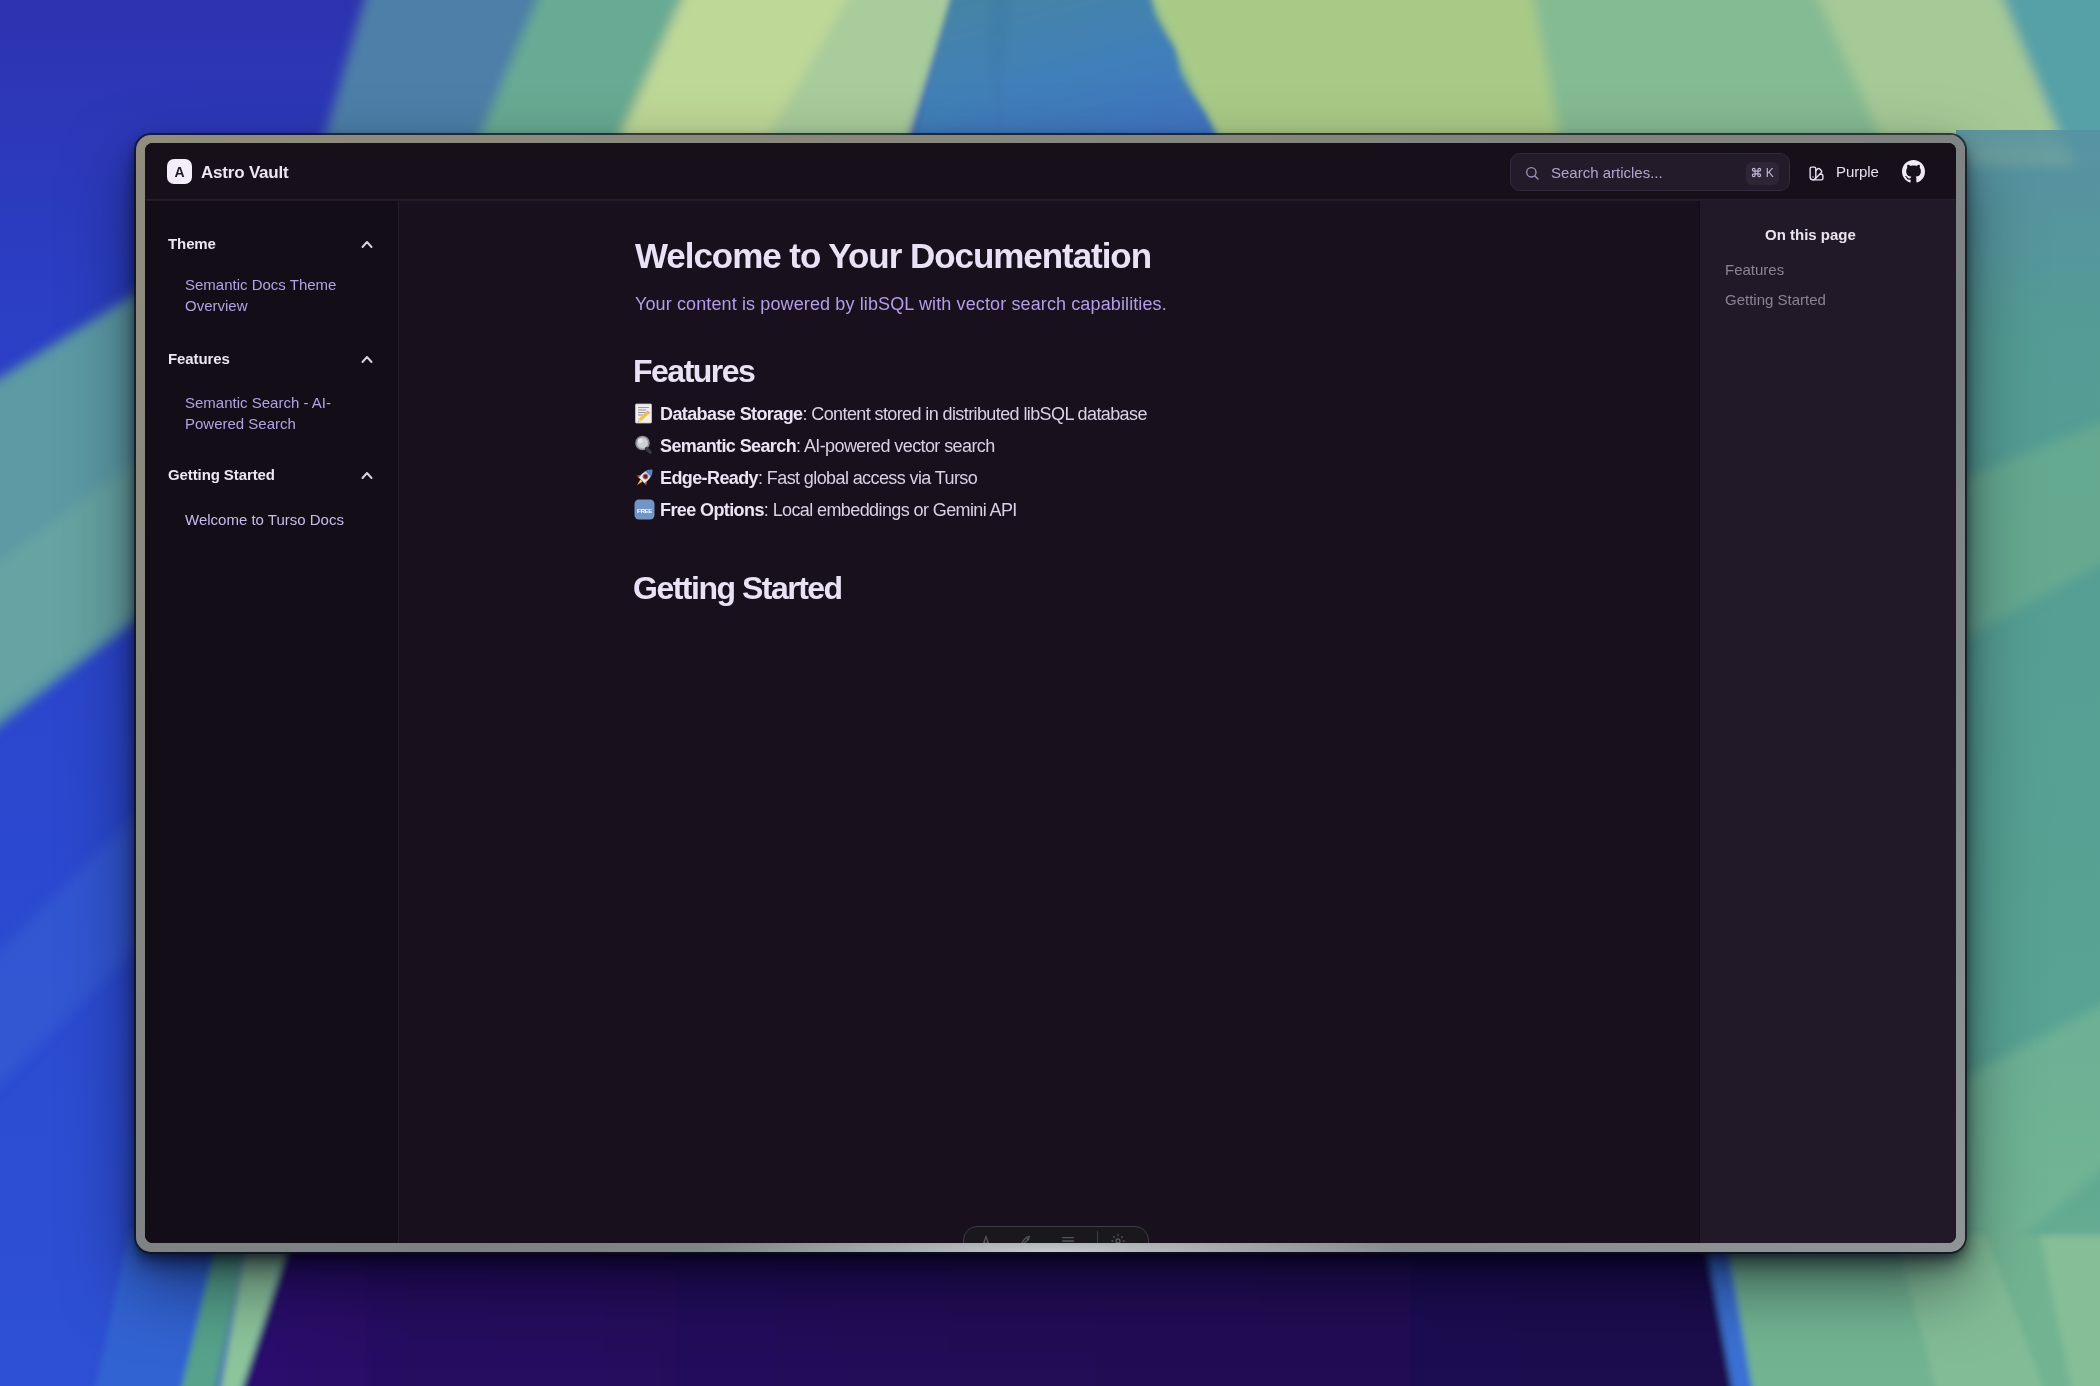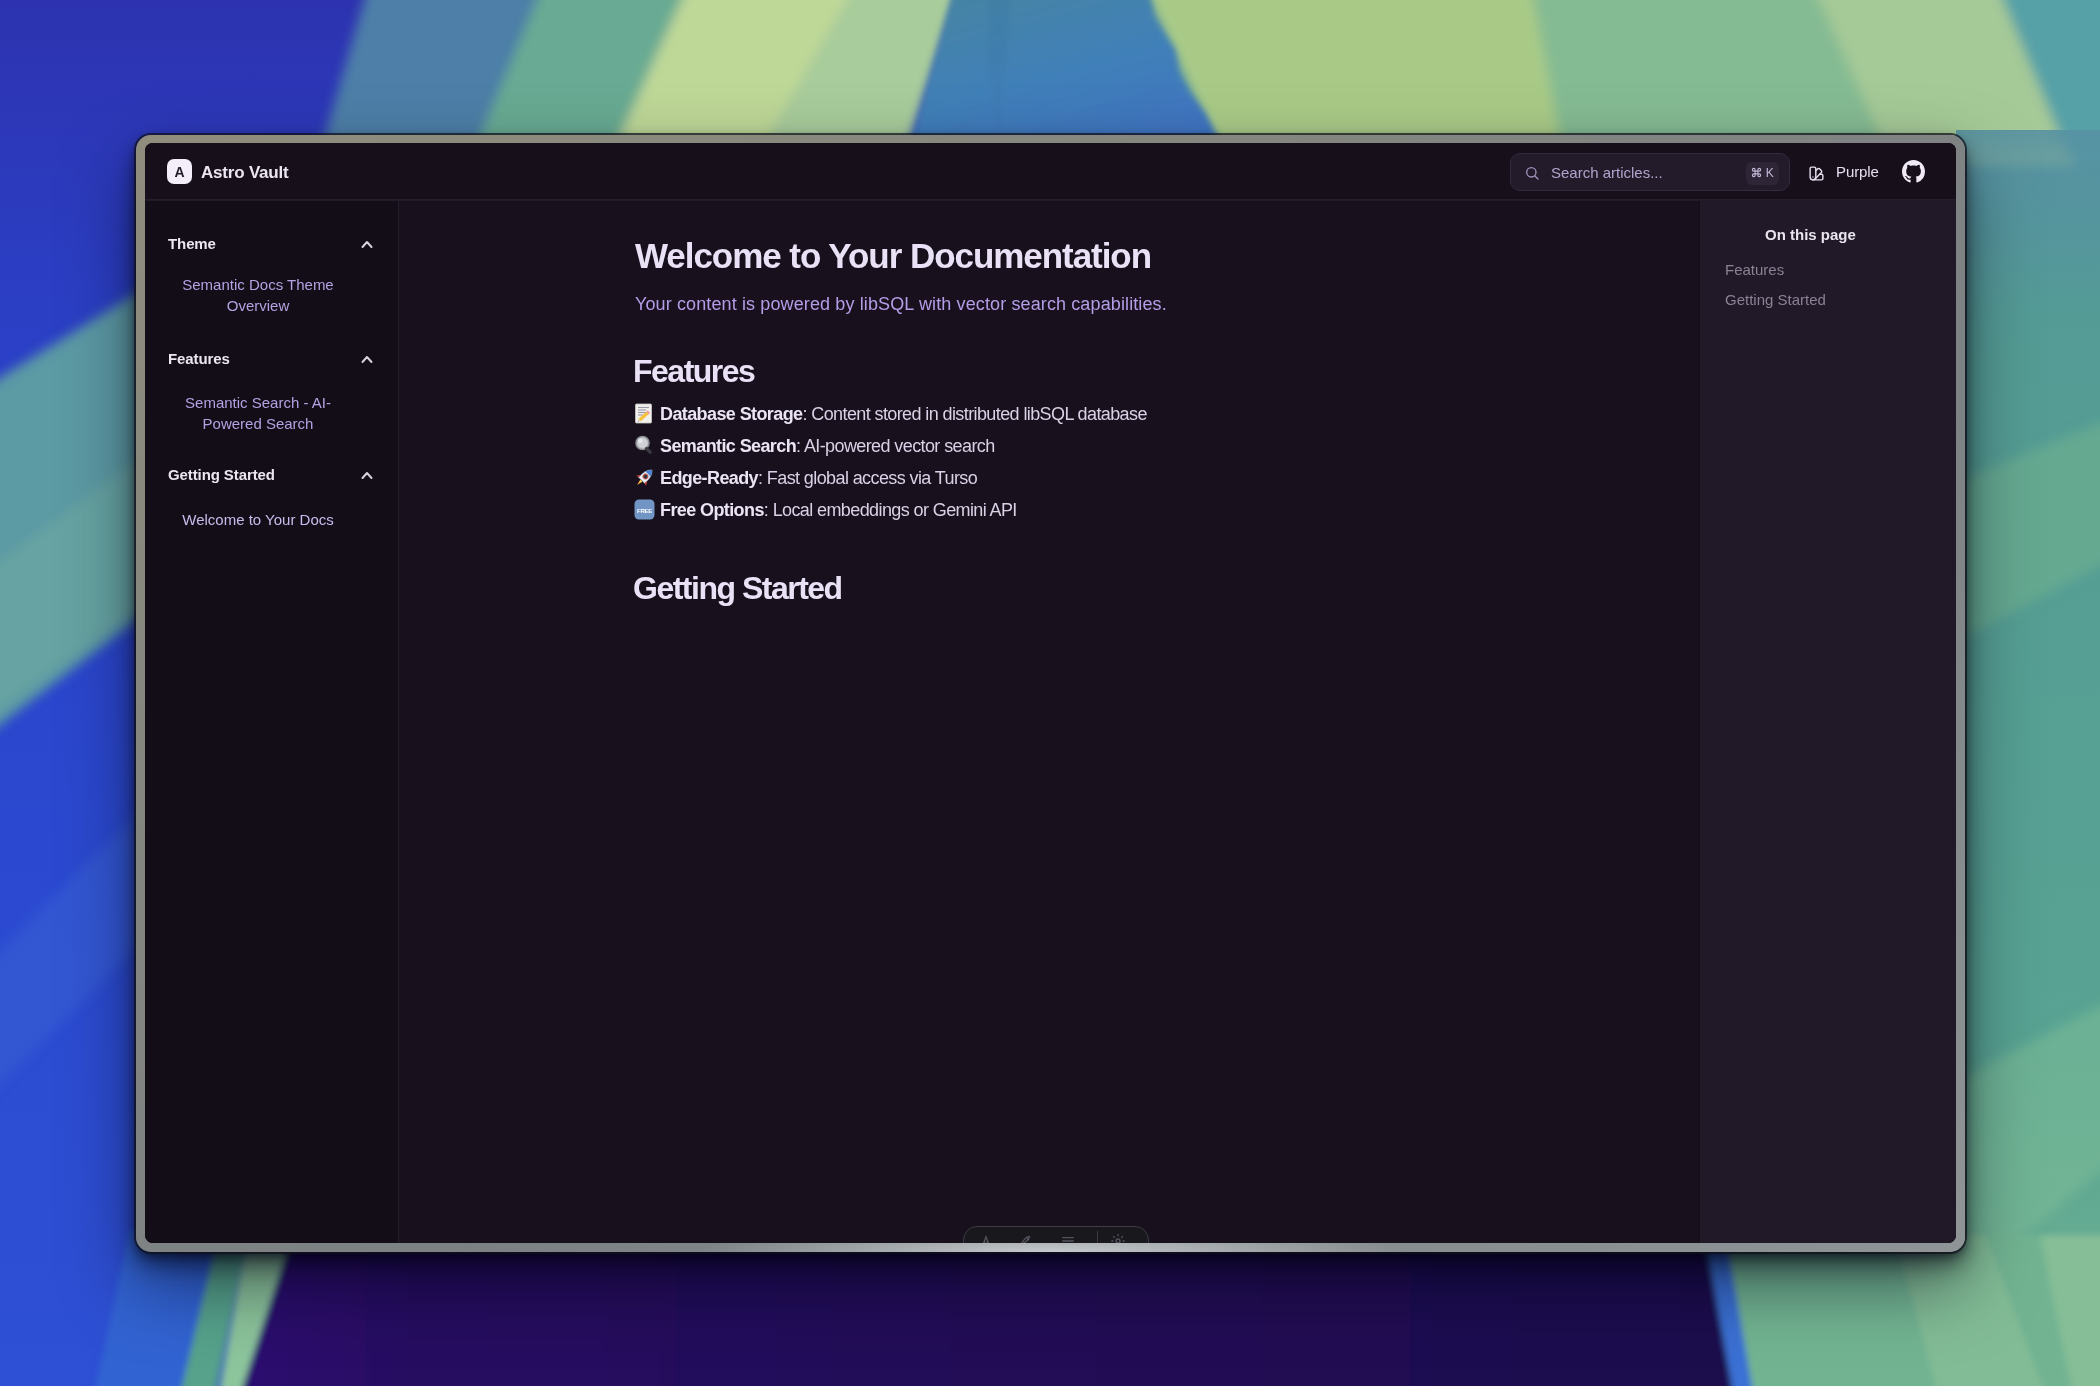"Semantic Docs Theme Overview" .slink { left: 28px -> 40px; text-align: center -> none }
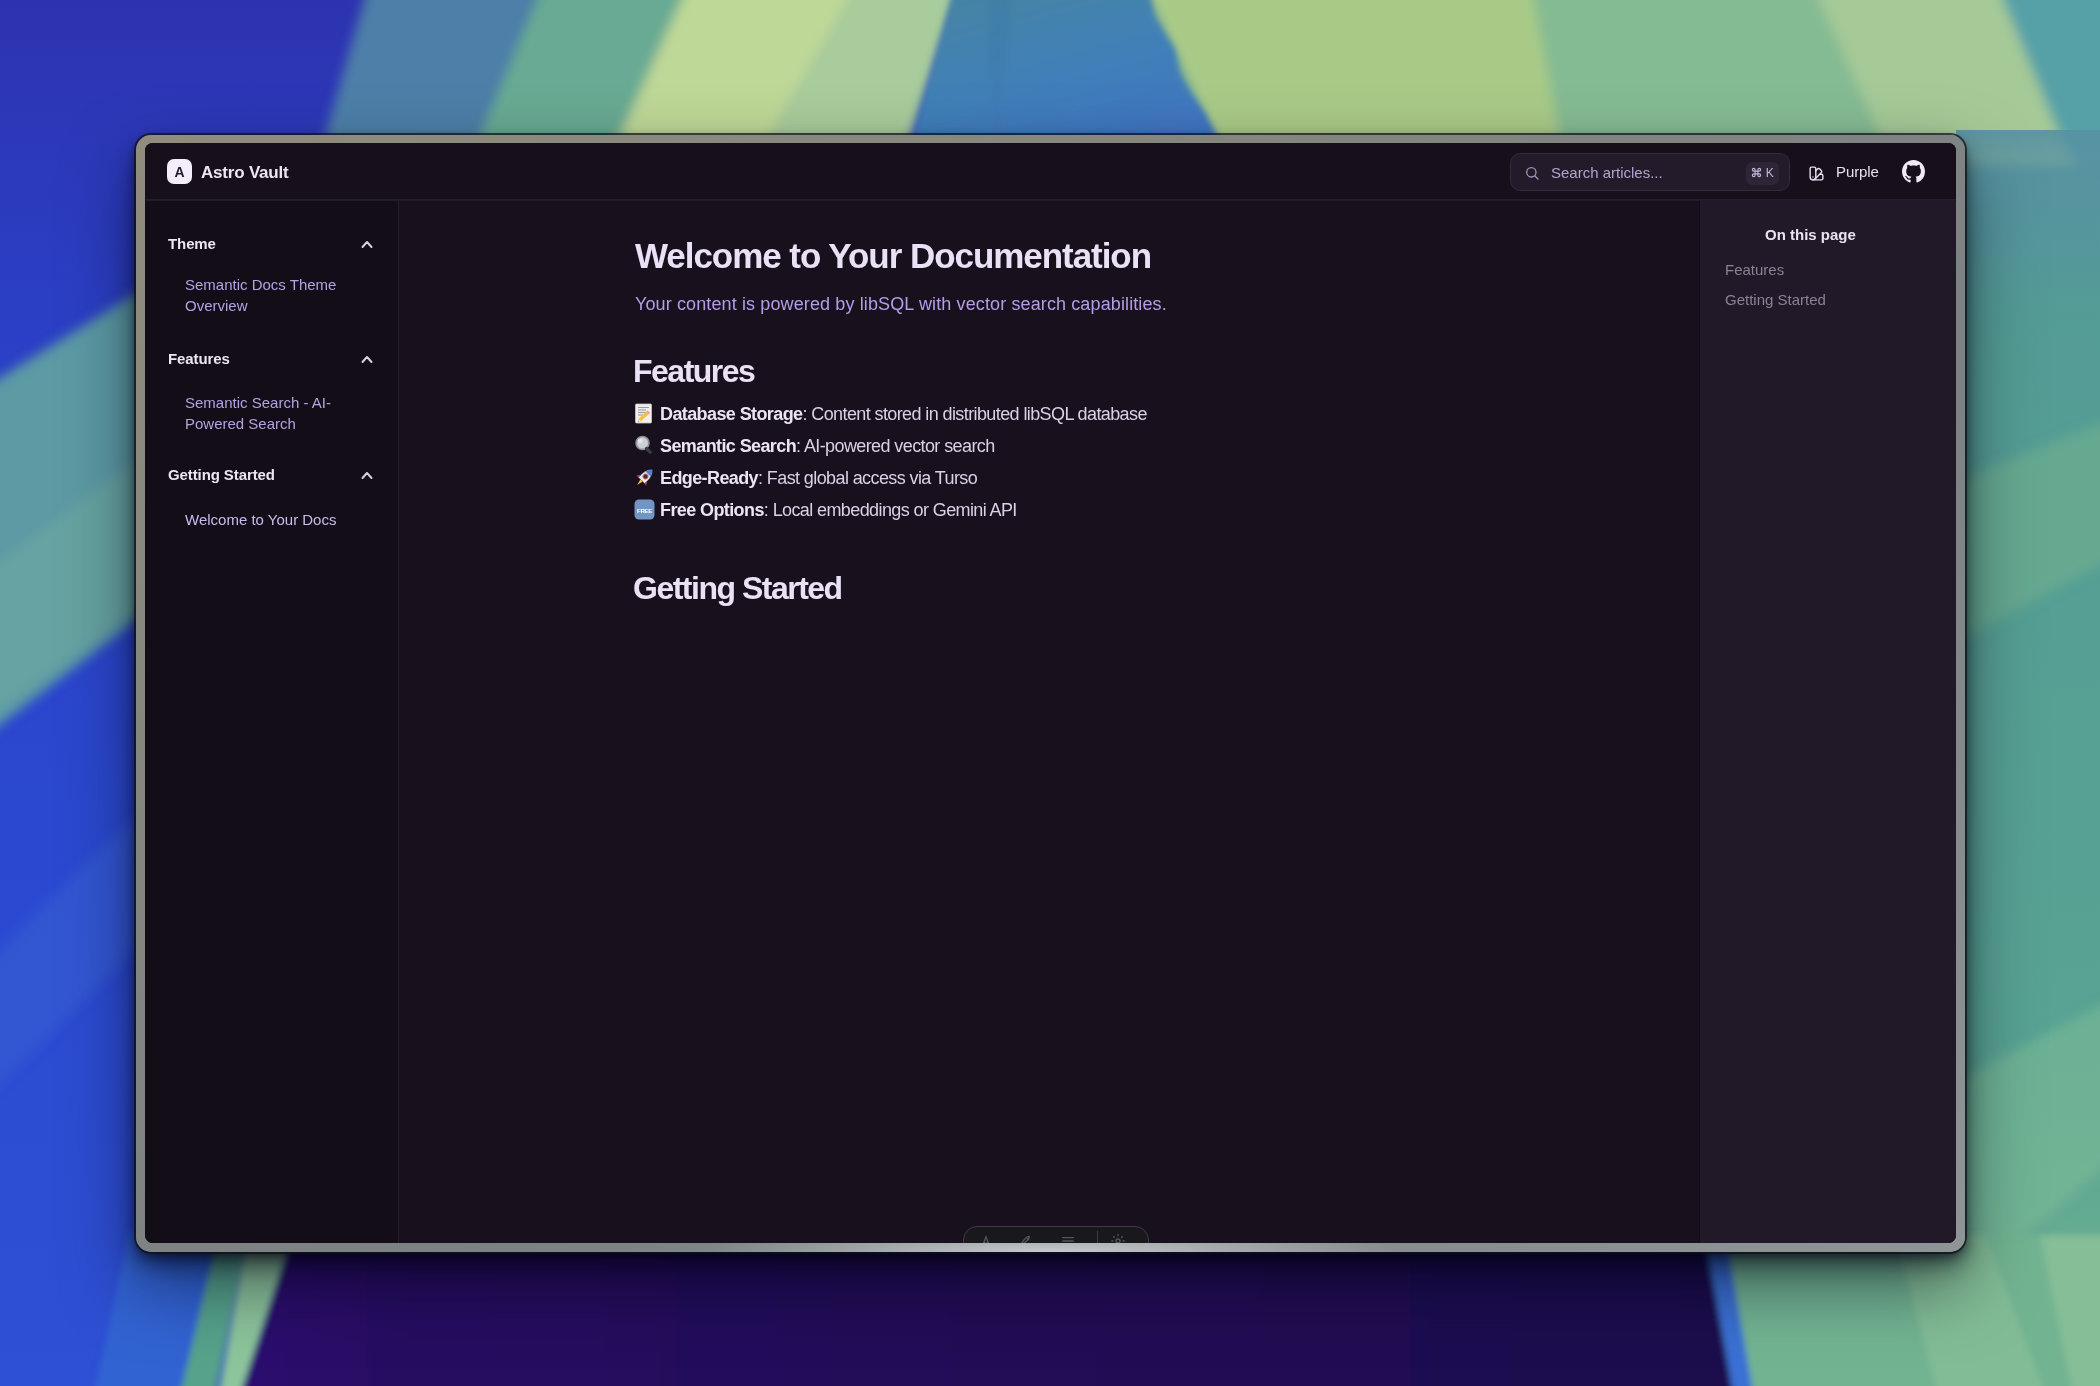"Welcome to Your Docs" div.slink { text: Your -> Turso }
